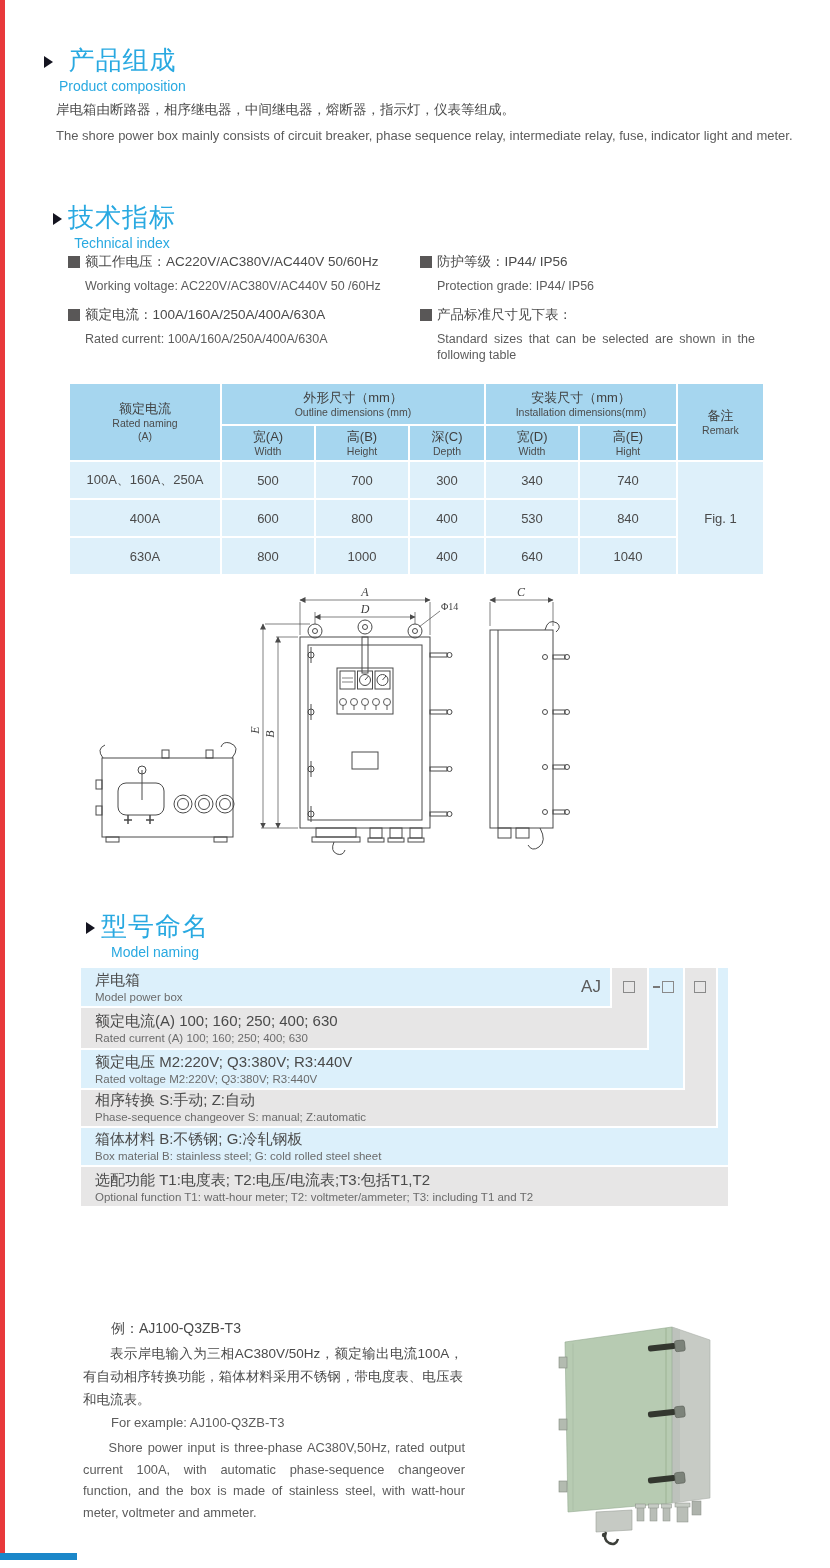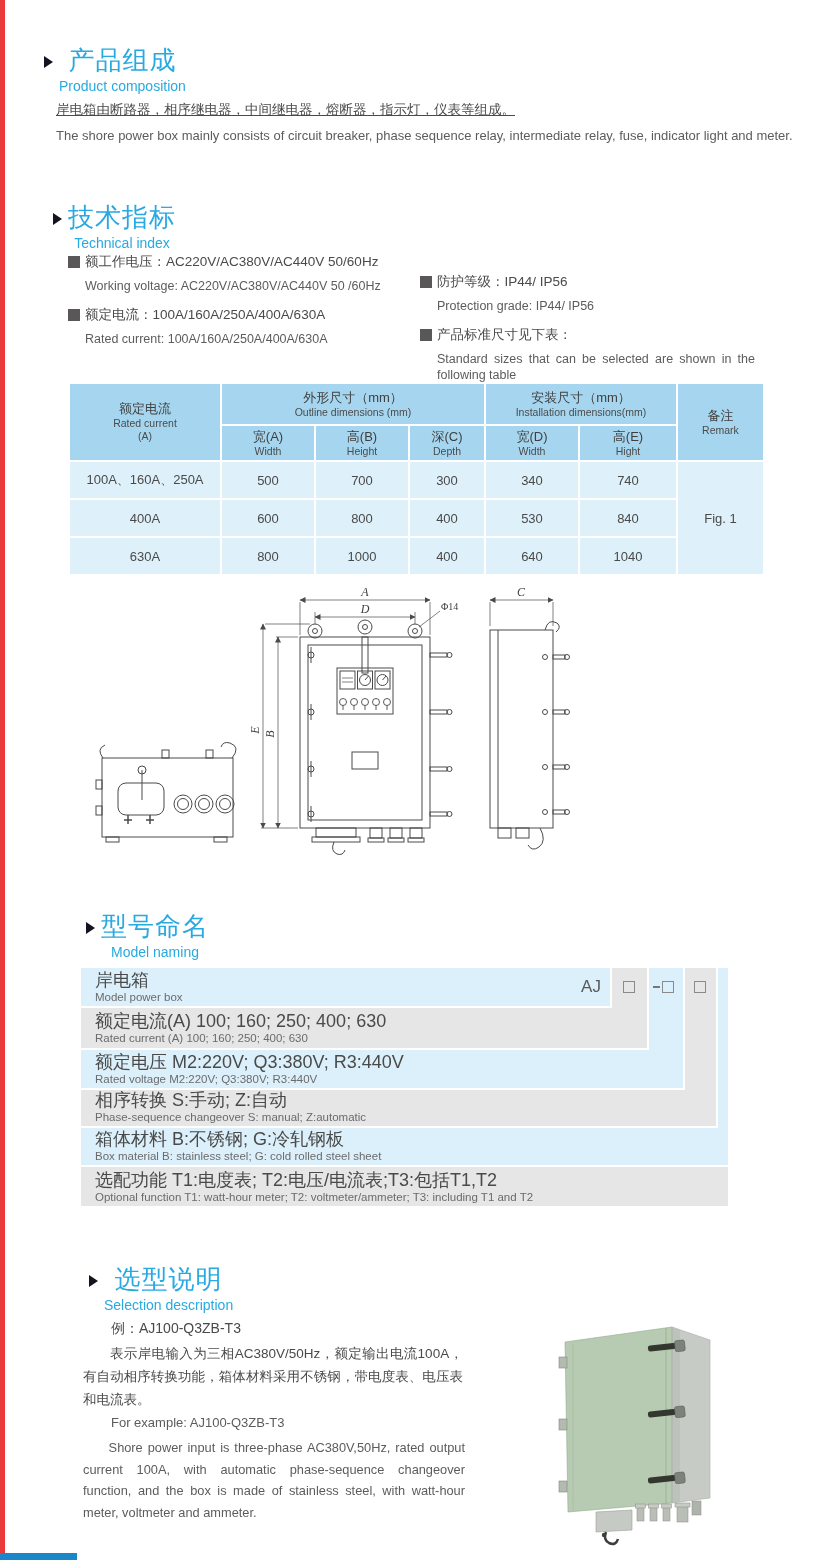"岸电箱由断路器，相序继电器，中间继电器，熔断器，指示灯，仪表等组成。" .body-zh { text-decoration: underline -> none }
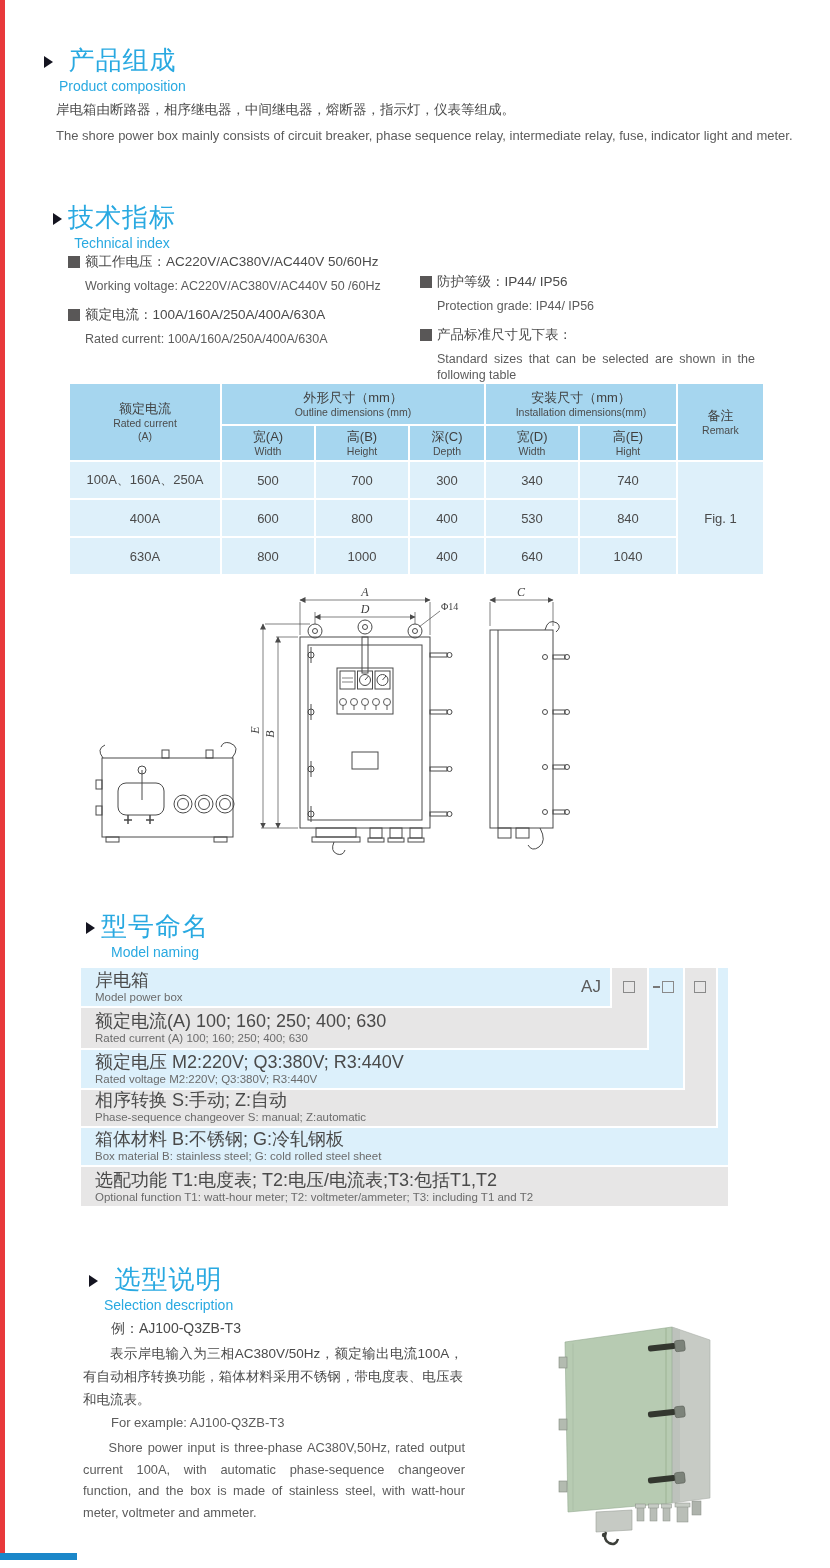"防护等级：IP44/ IP56" div.spec-col { margin-top: 20px -> none }
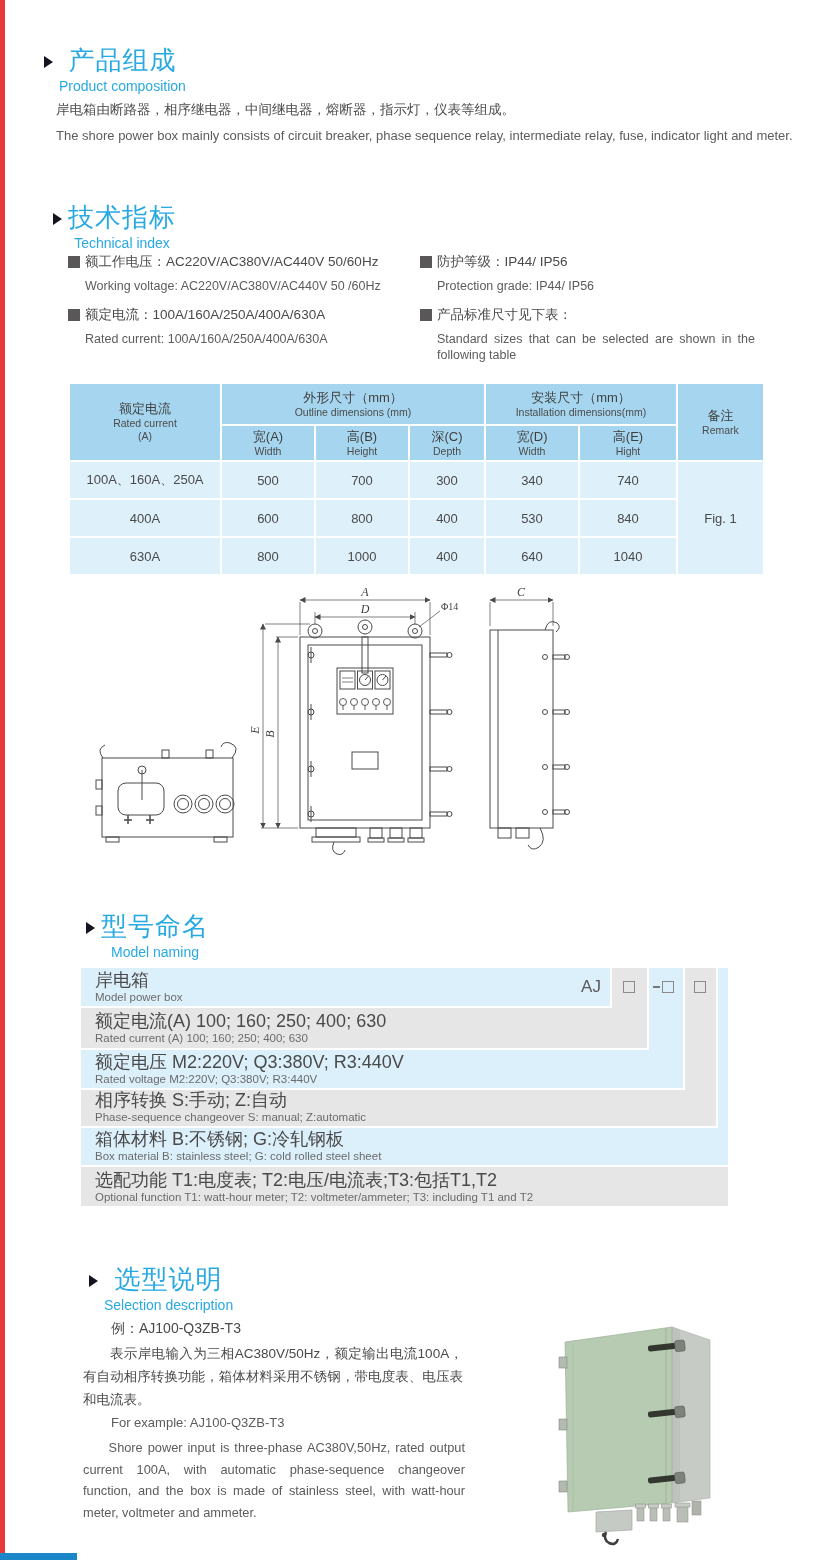"Rated current" div.th-en { text: current -> naming }
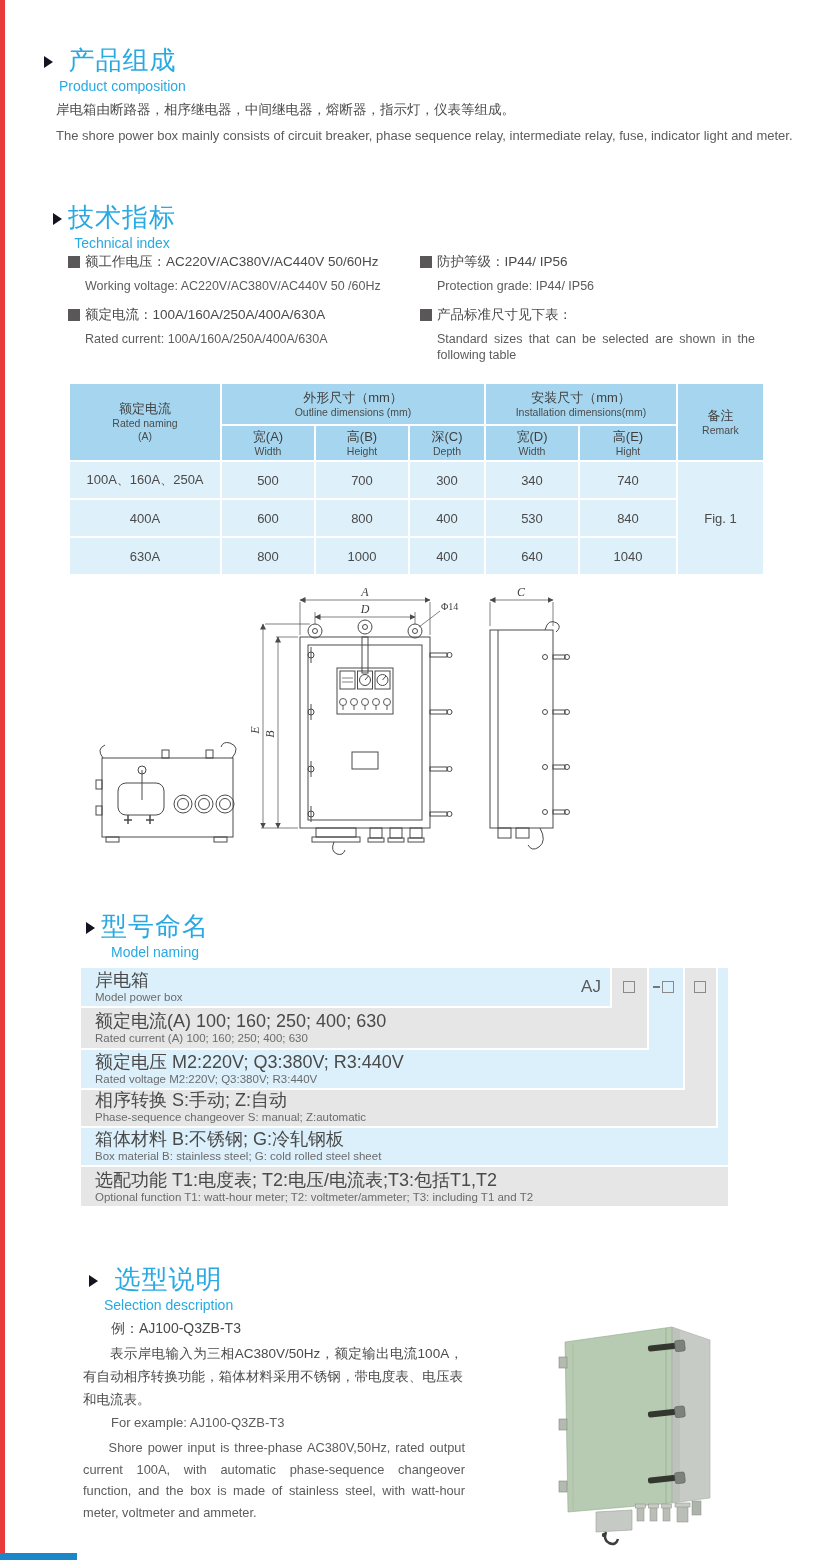"岸电箱" .nm-zh { font-size: 18px -> 15px }
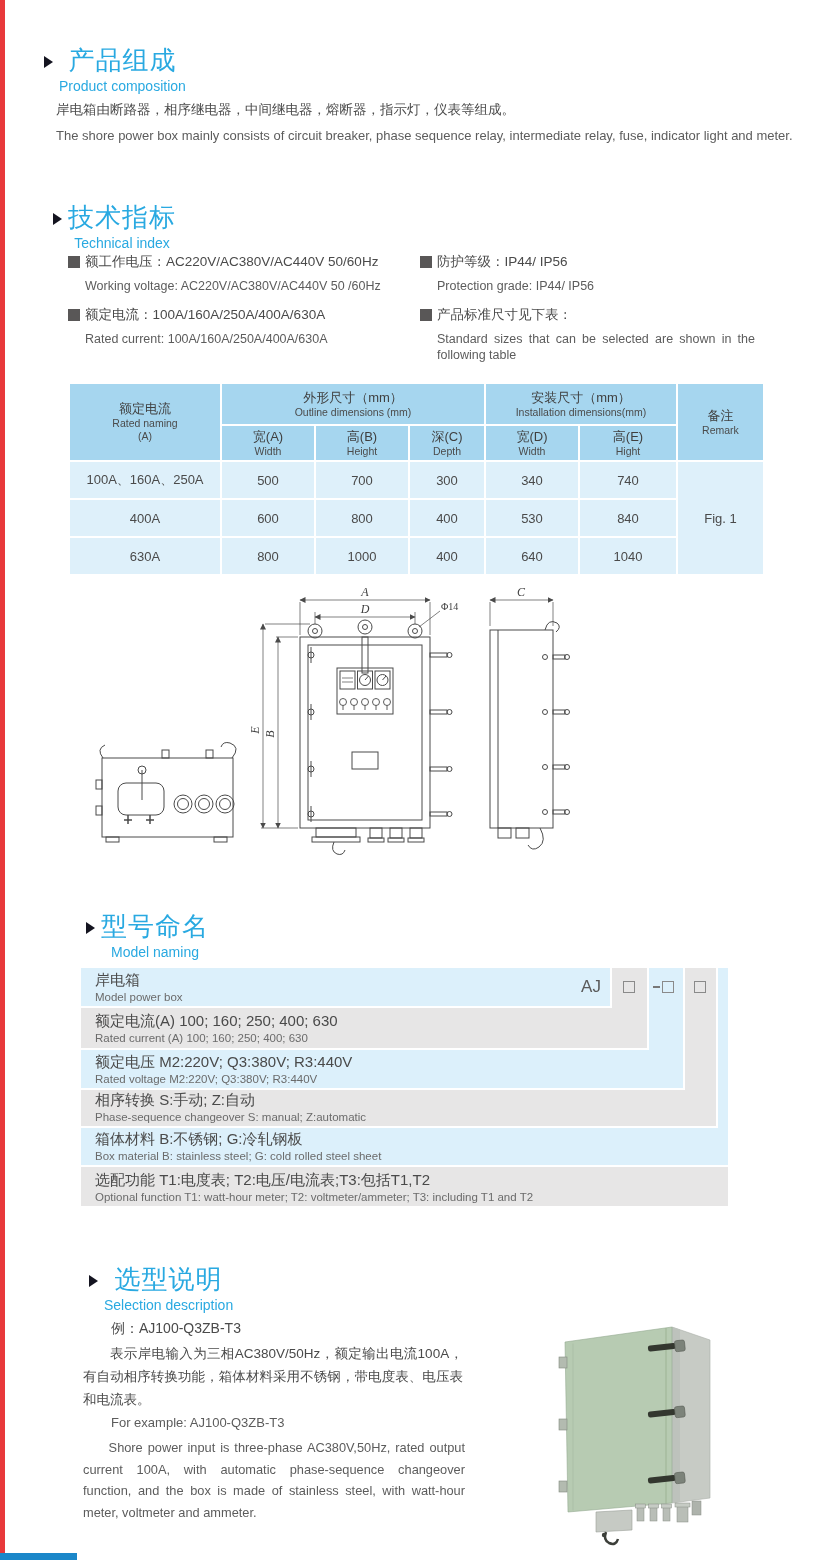"选型说明" div.sec-head { html: <div> <span></span> <div> <h2>选型说明</h2> <div>Selection description</div> </div> </div> -> none }
